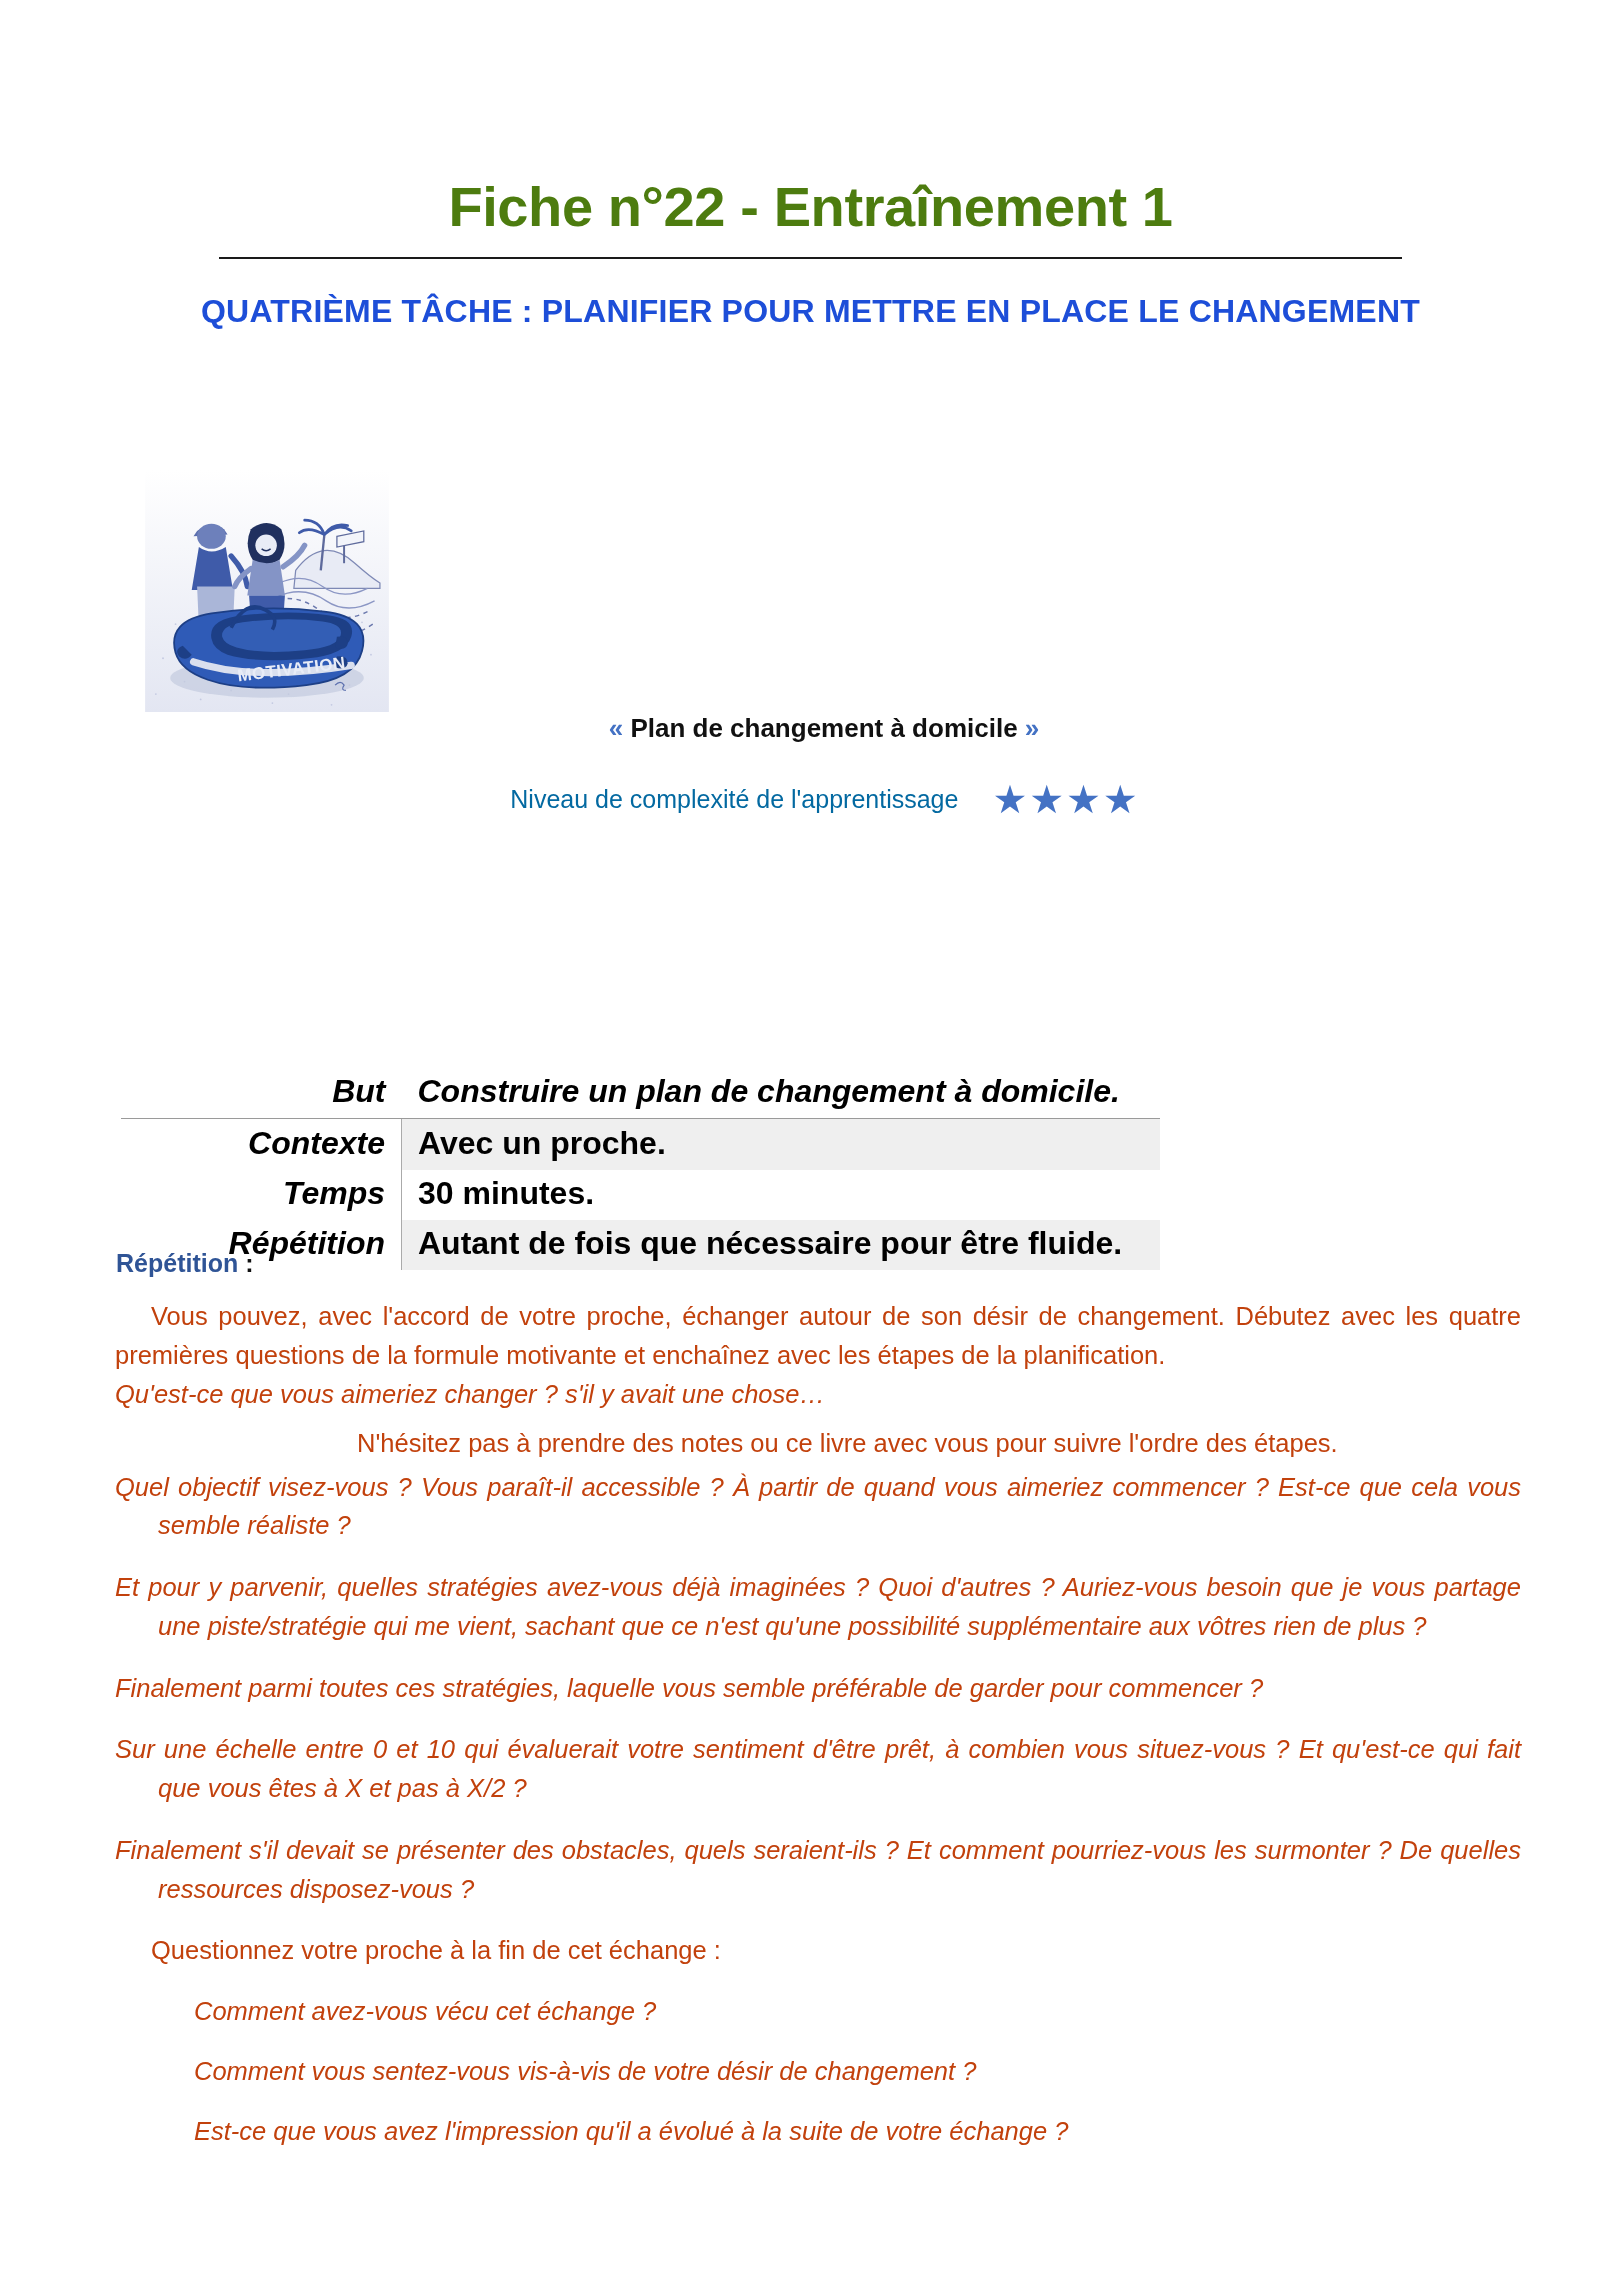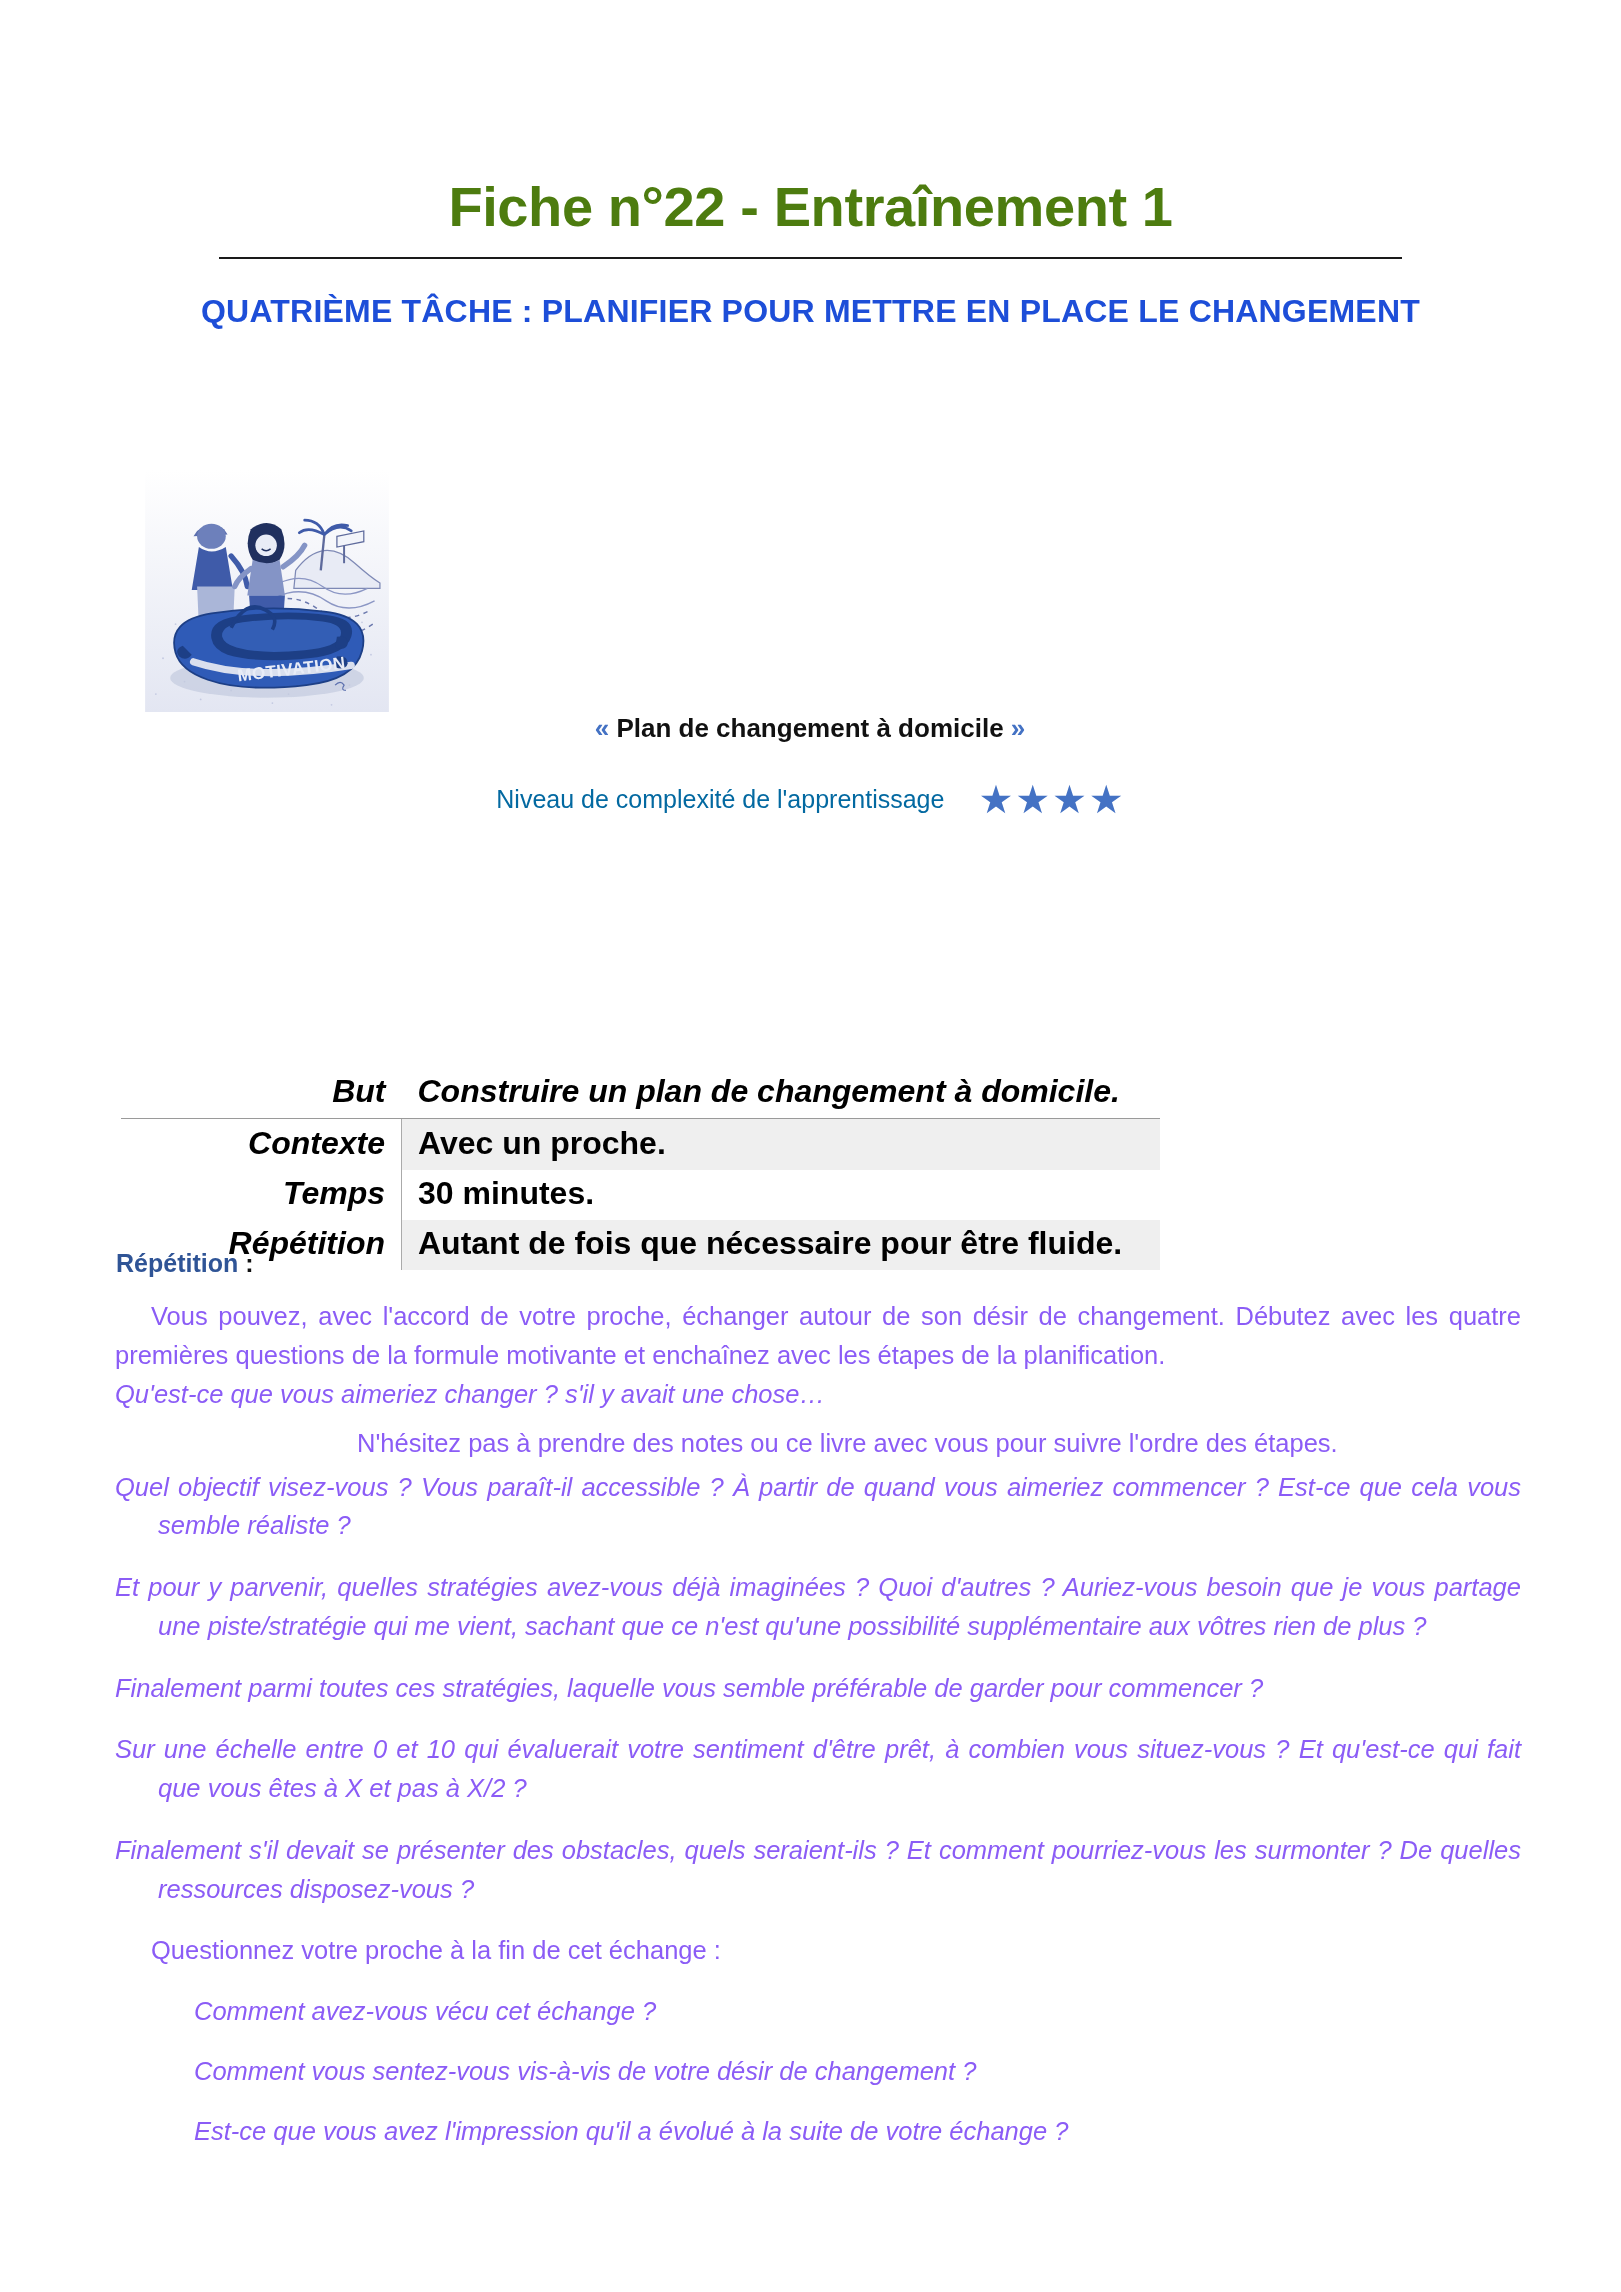"« Plan de changement à" .caption-block { left: 107px -> 121px }
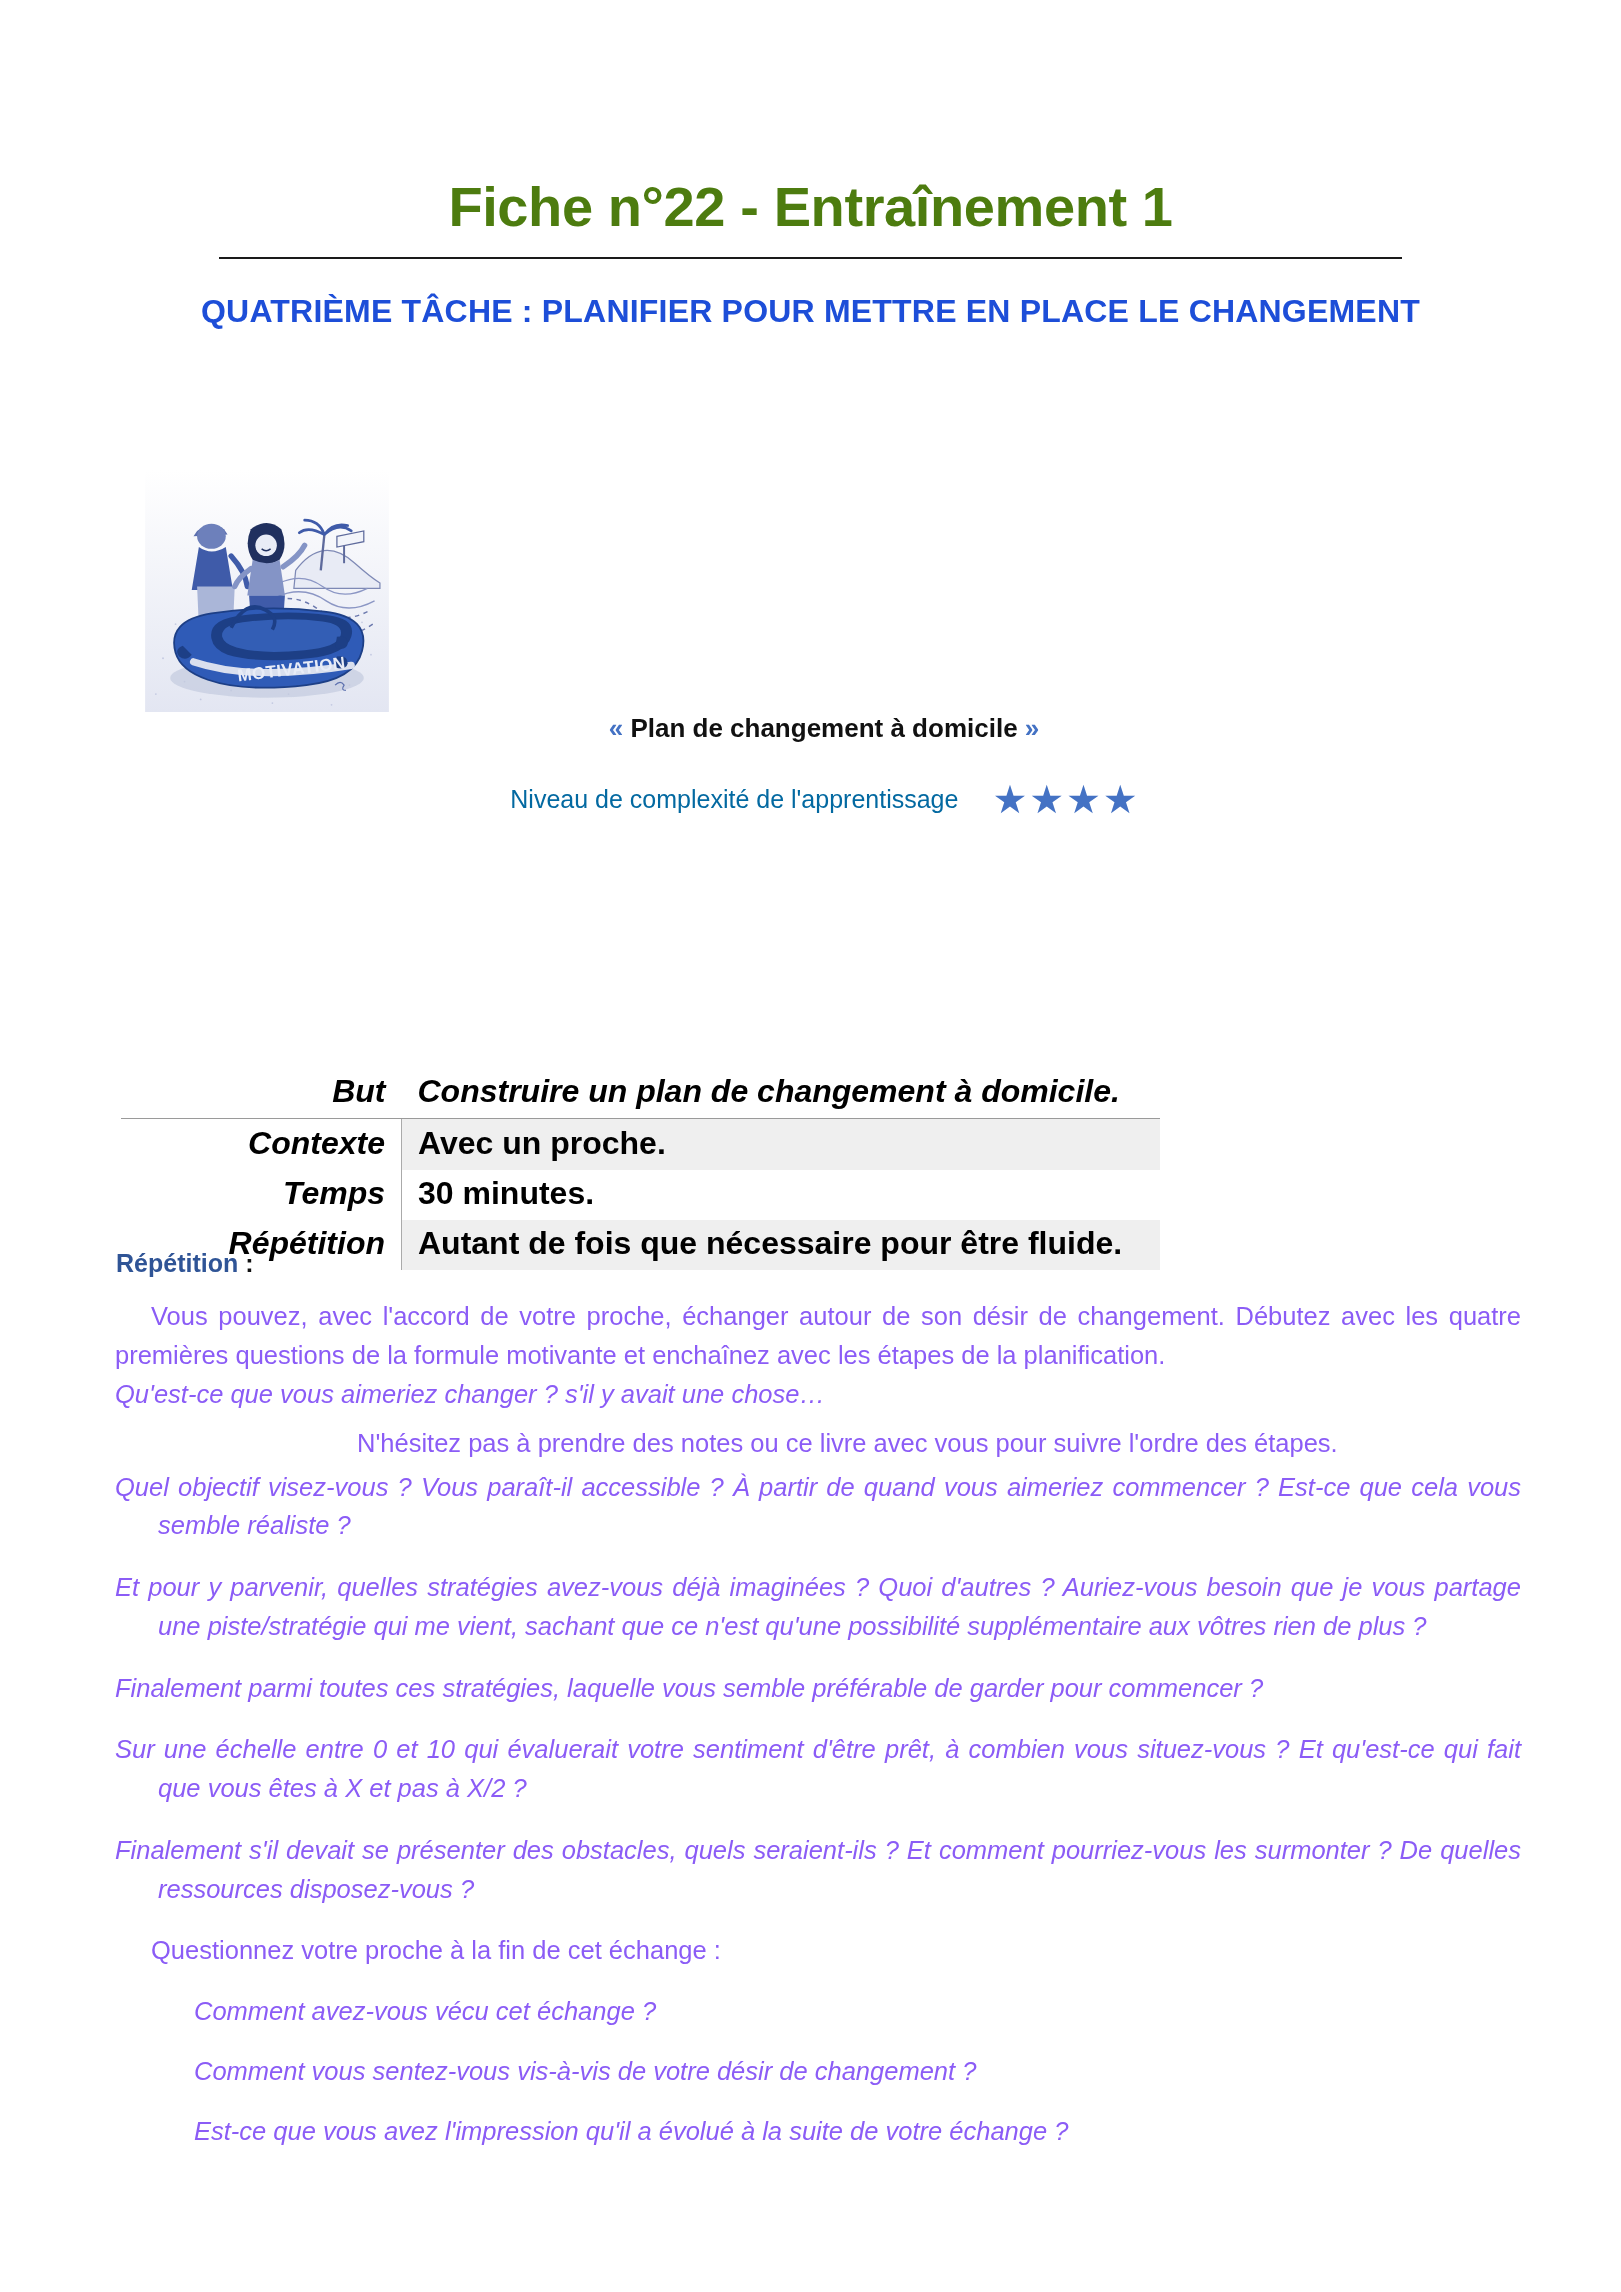"Vous pouvez, avec l'accord de" .body-flow { color: #8b5cf6 -> #c2410c }
